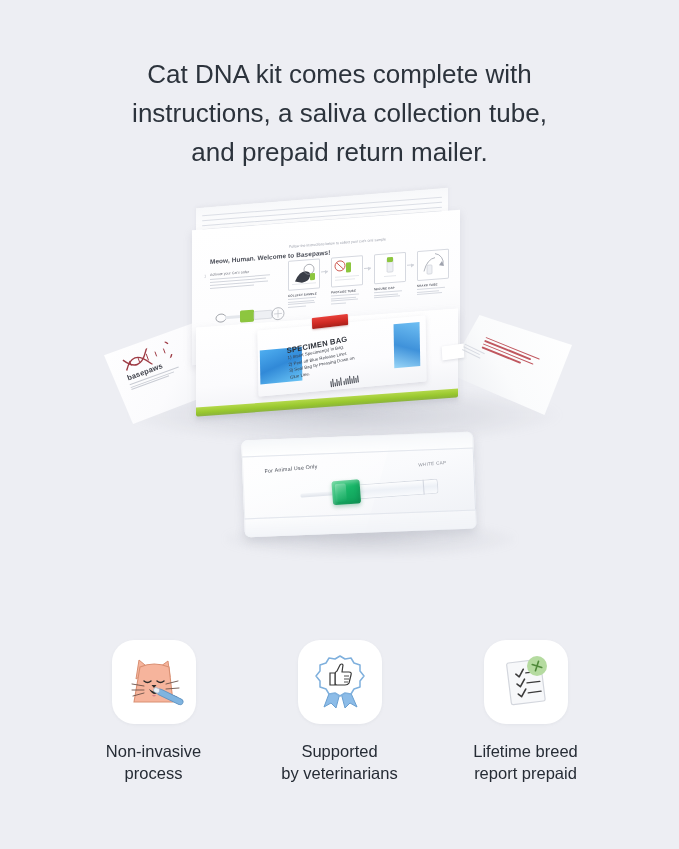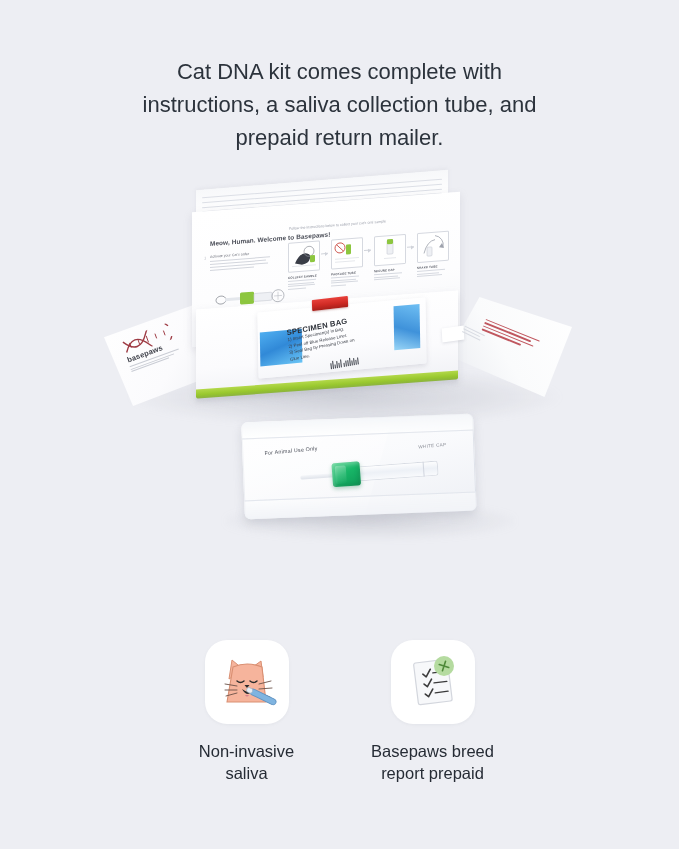"Cat DNA kit comes complete" .subhead { font-size: 22px -> 26px }
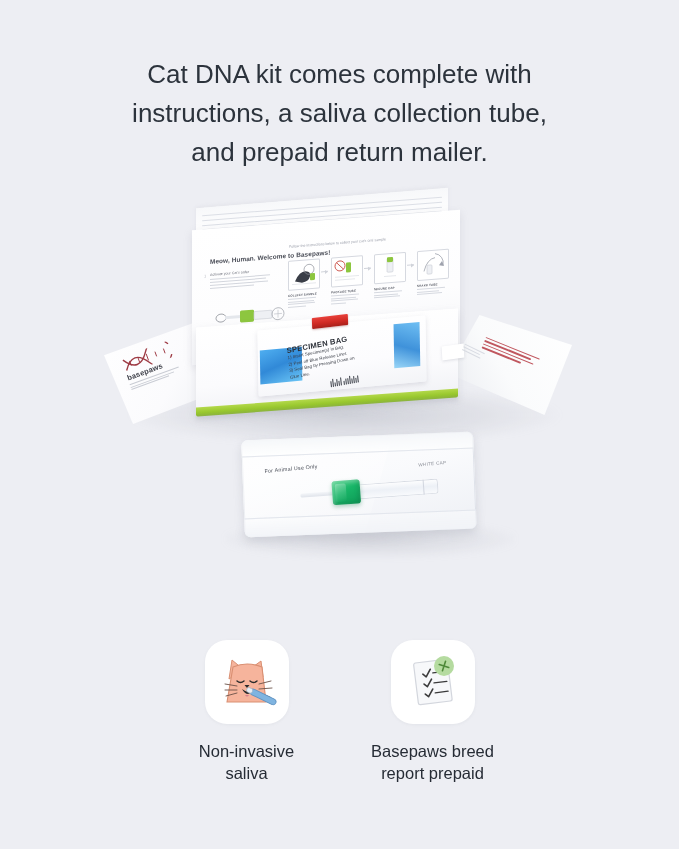"Supported" div.feature { html: none -> <div> <div> <svg> <path></path> <path></path> <path></path> <path></path> <path></path> <path></path> </svg> </div> <div> <span>Supported</span><br> <span>by veterinarians</span> </div> </div> }
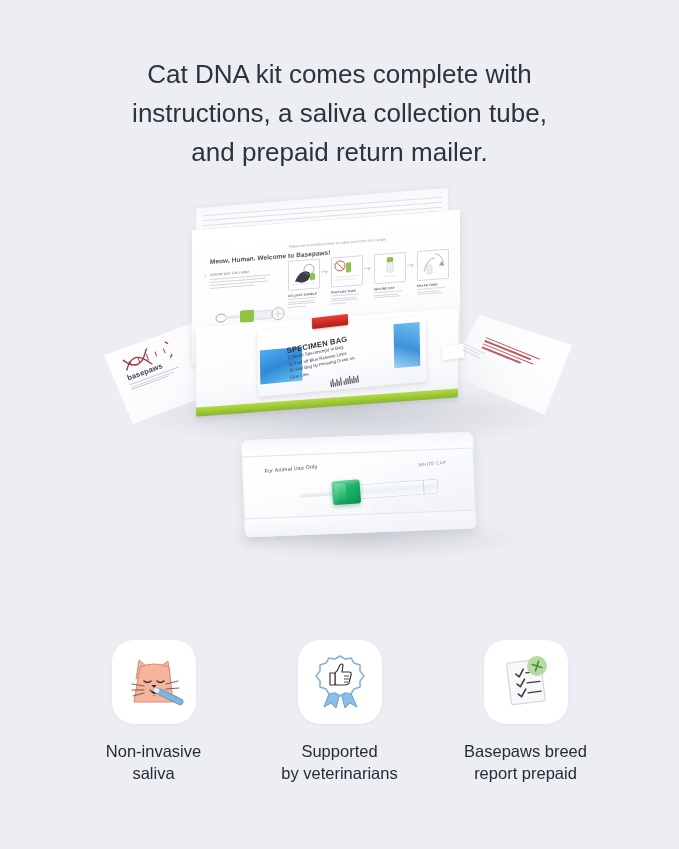"Basepaws breed" span { text: Basepaws -> Lifetime }
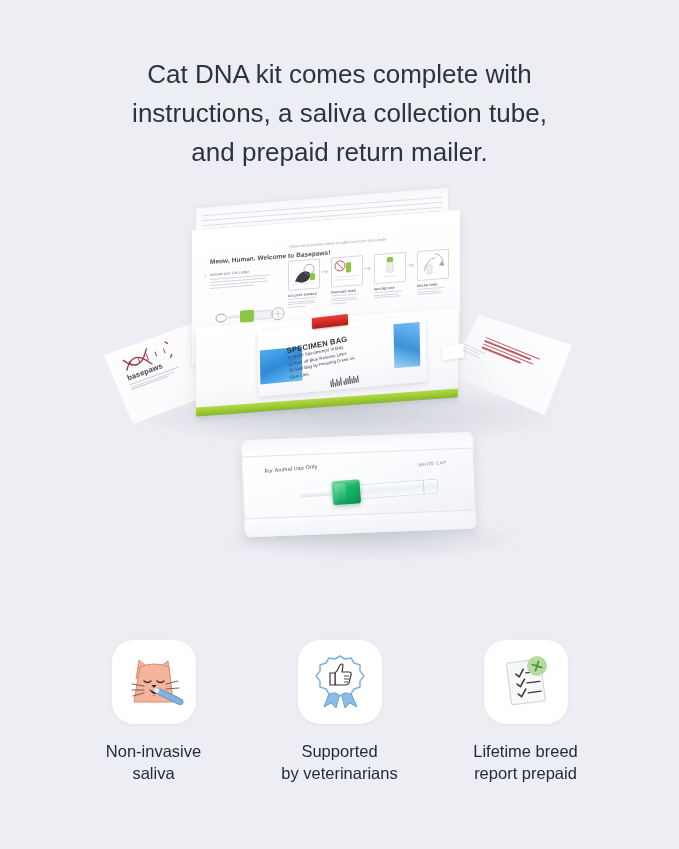"saliva" span { text: saliva -> process }
